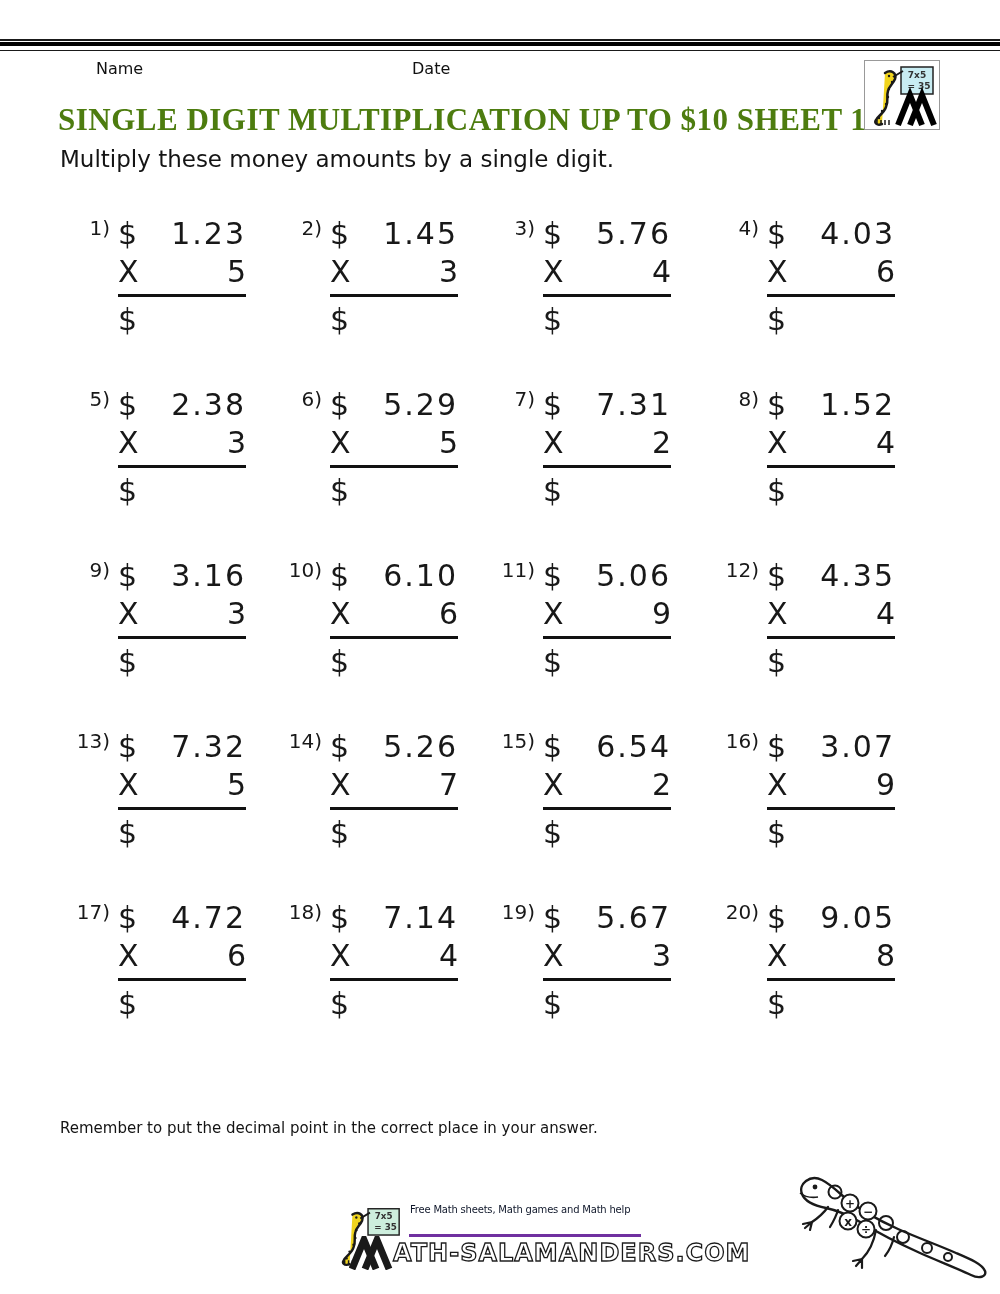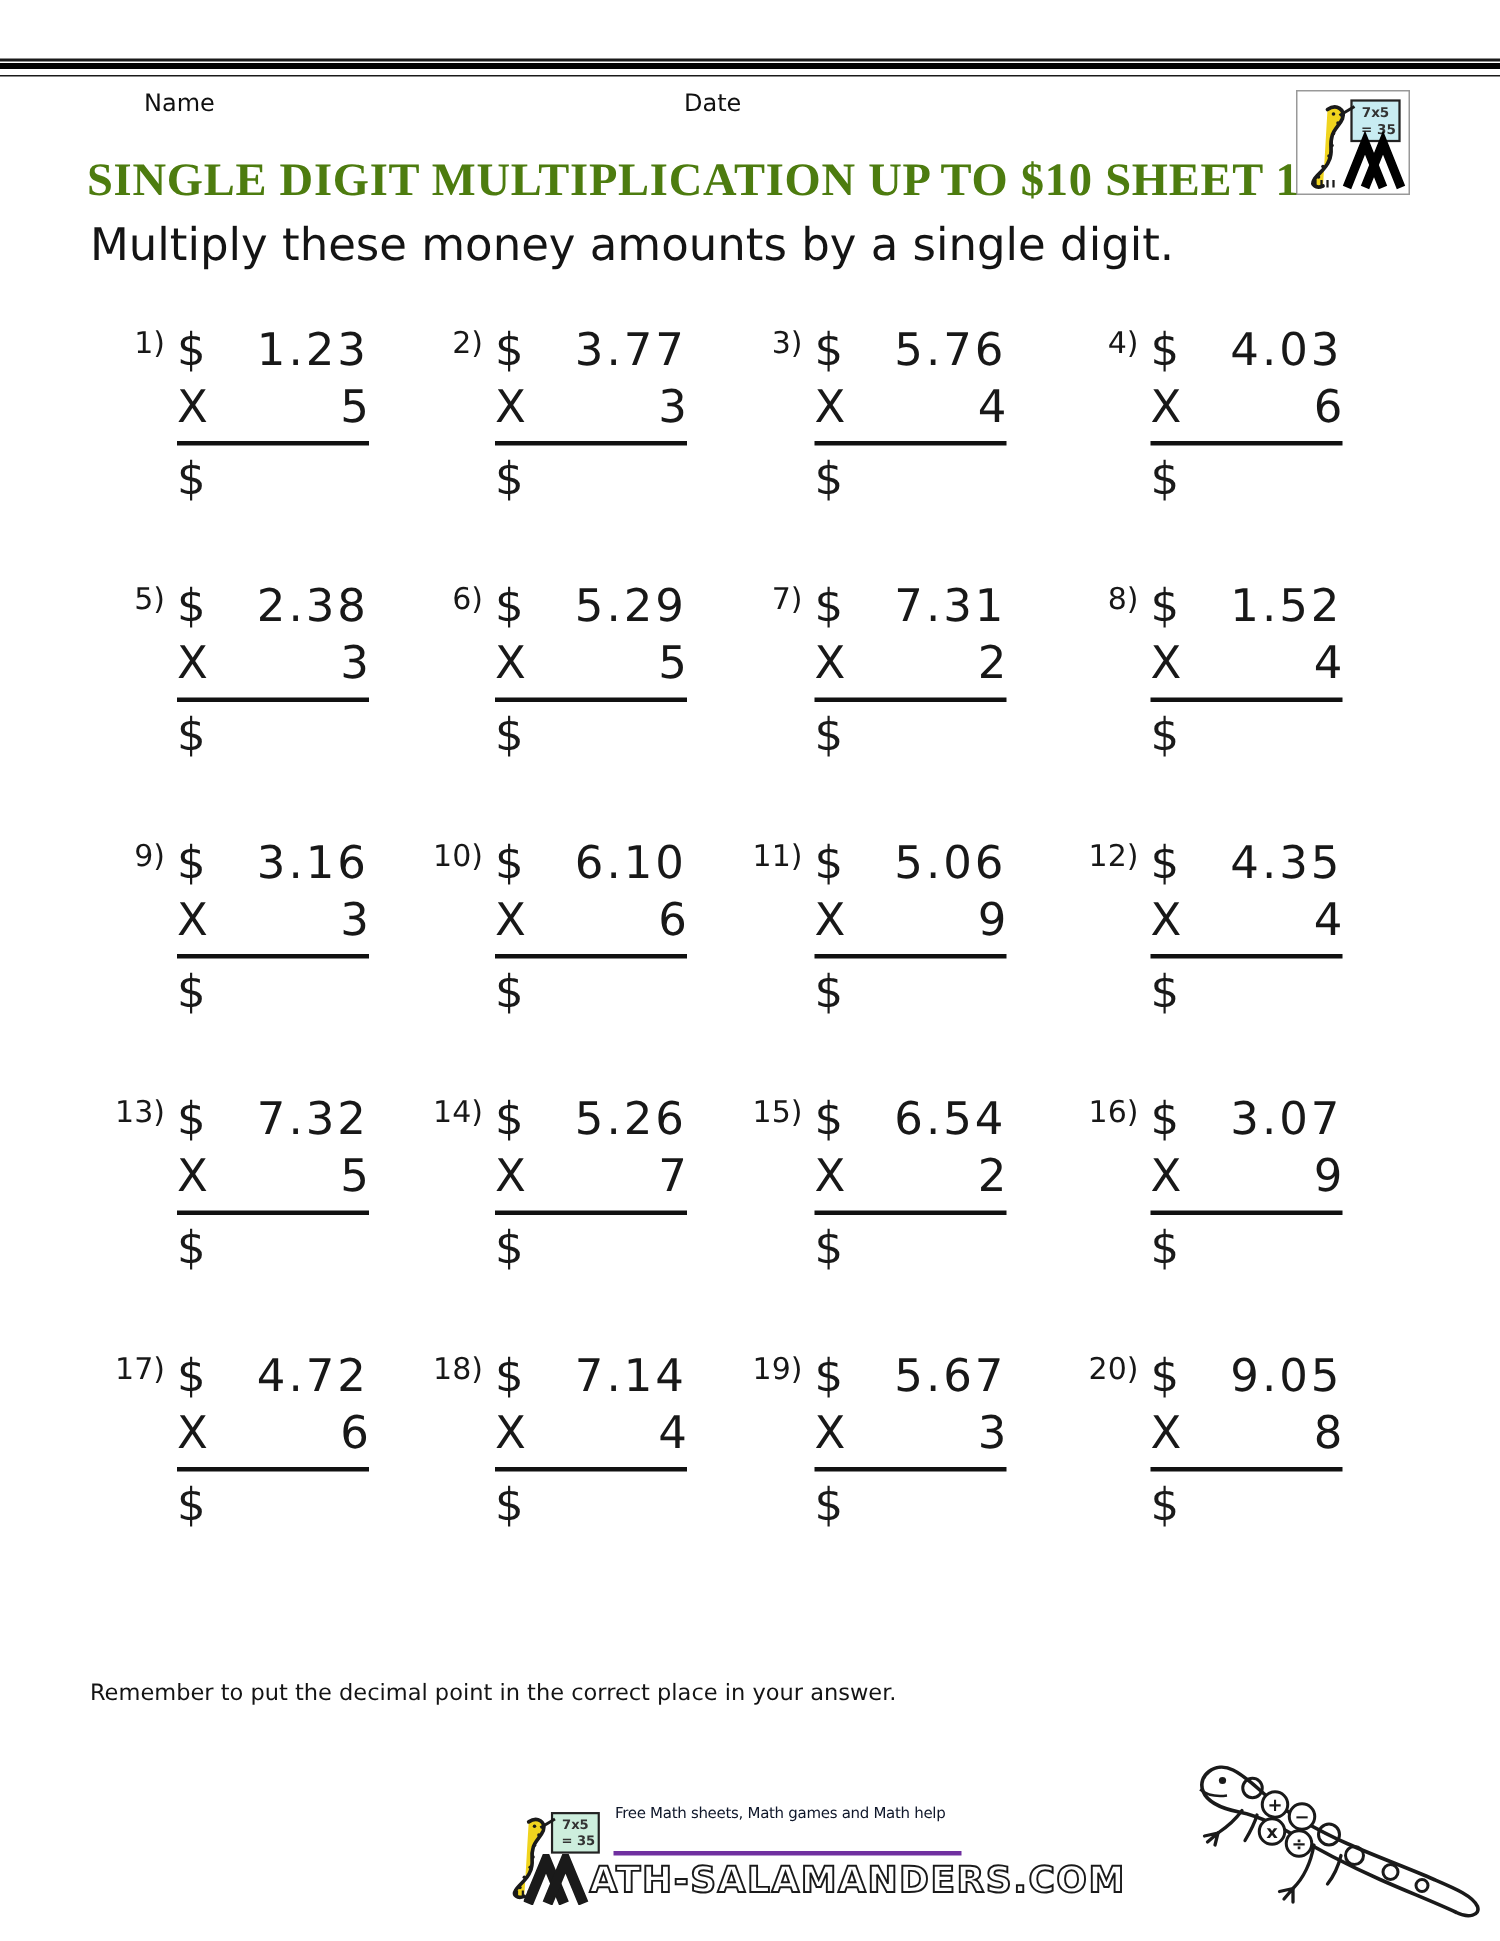"Date" .hdr-date { margin-left: 44px -> none }
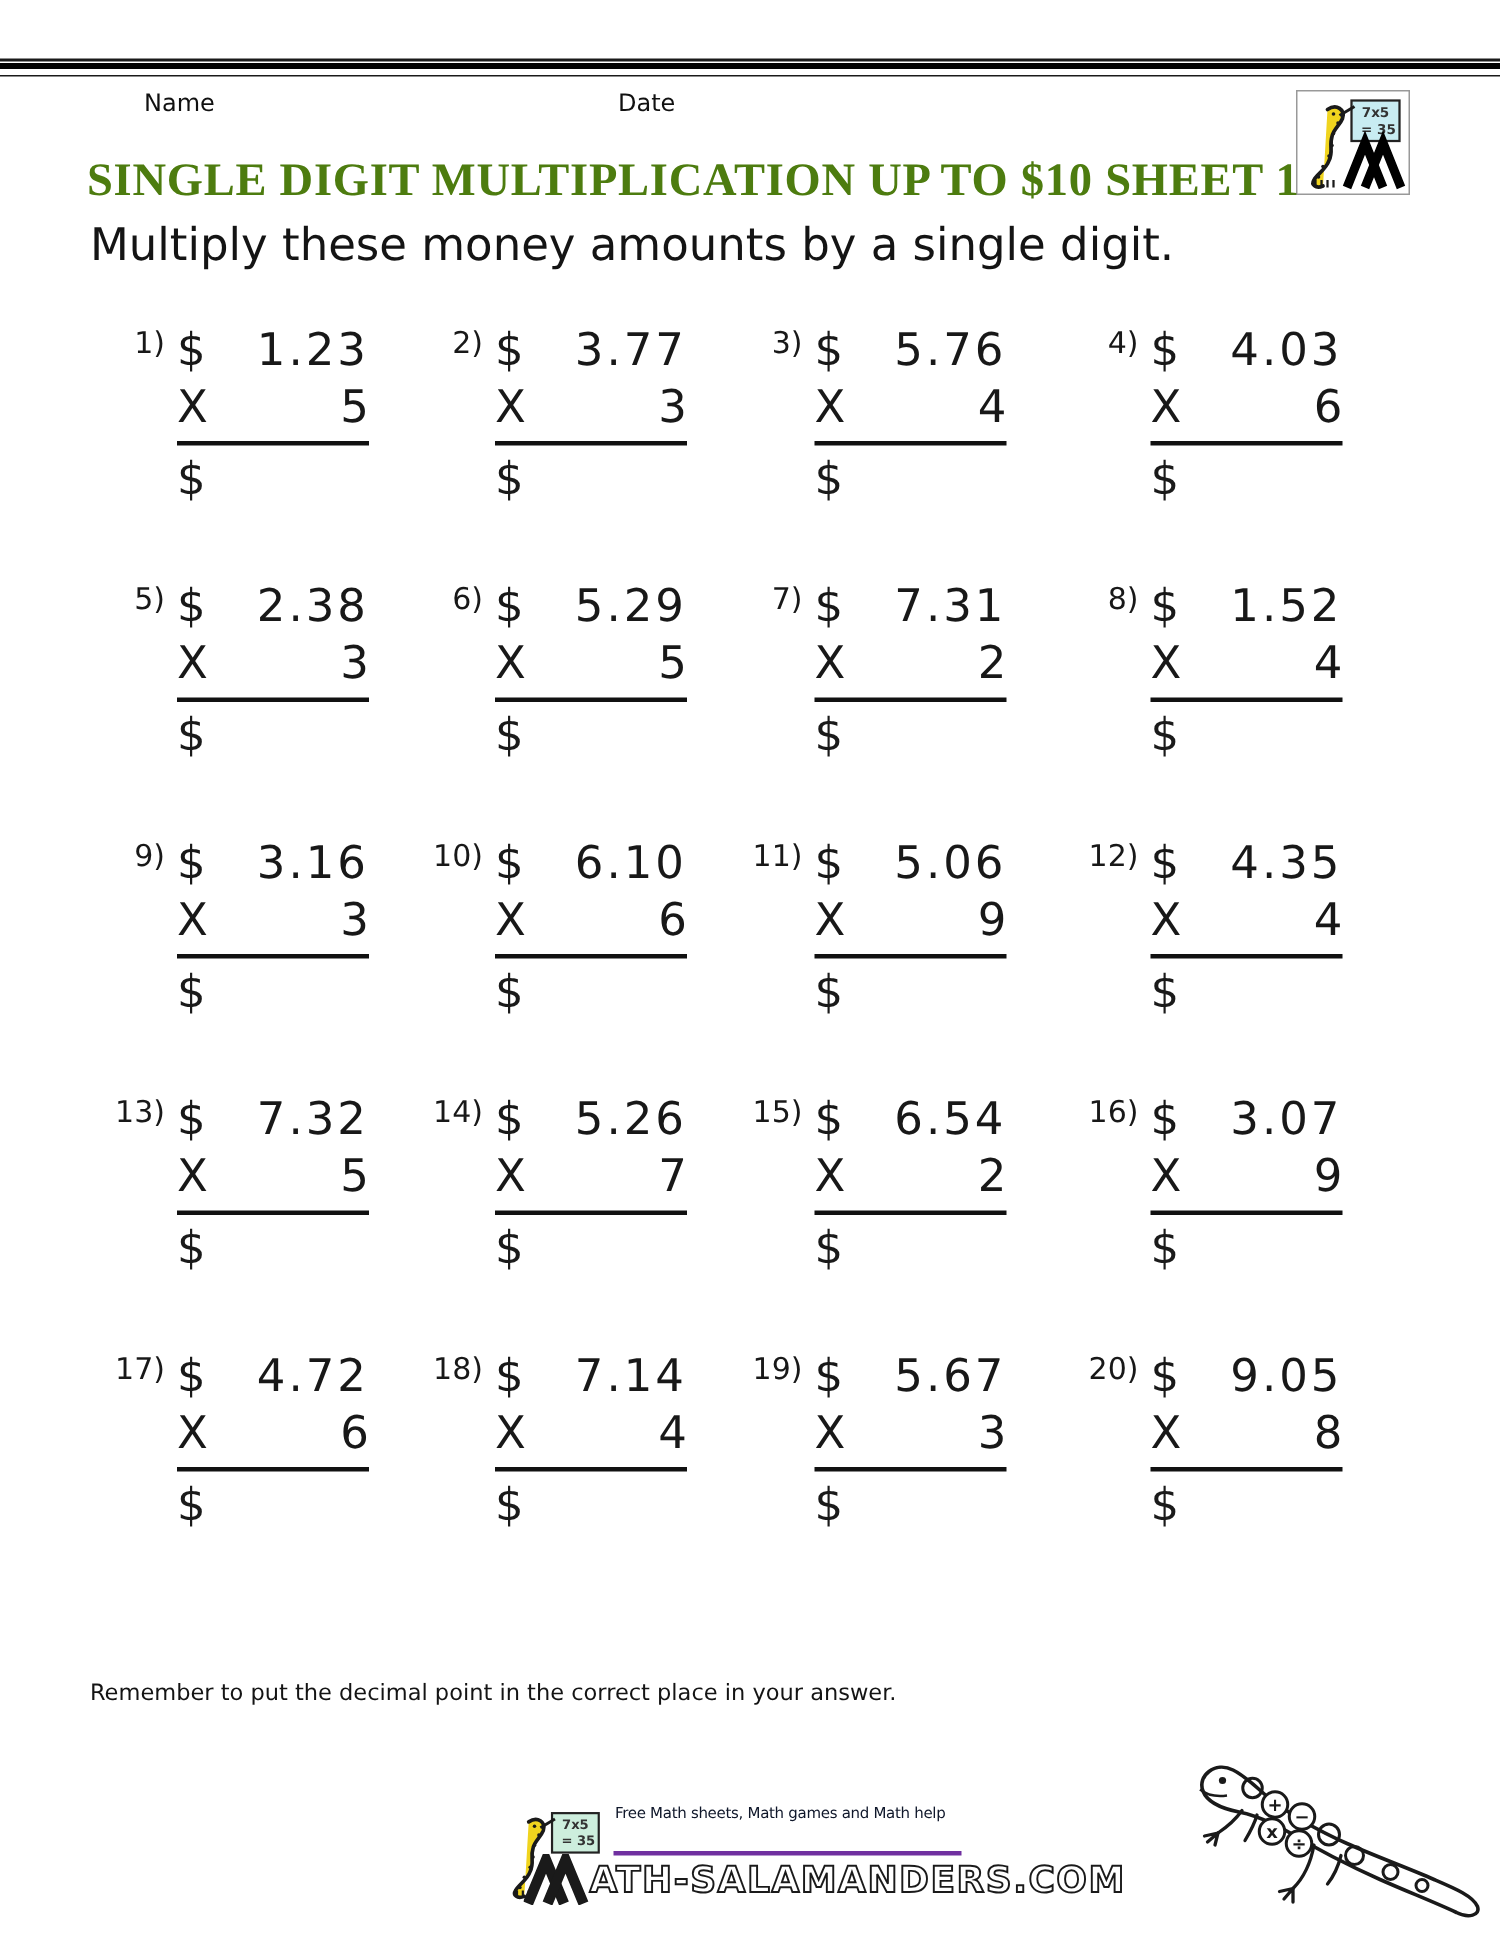"Multiply these money amounts by" .page-subtitle { font-size: 30px -> 23px }
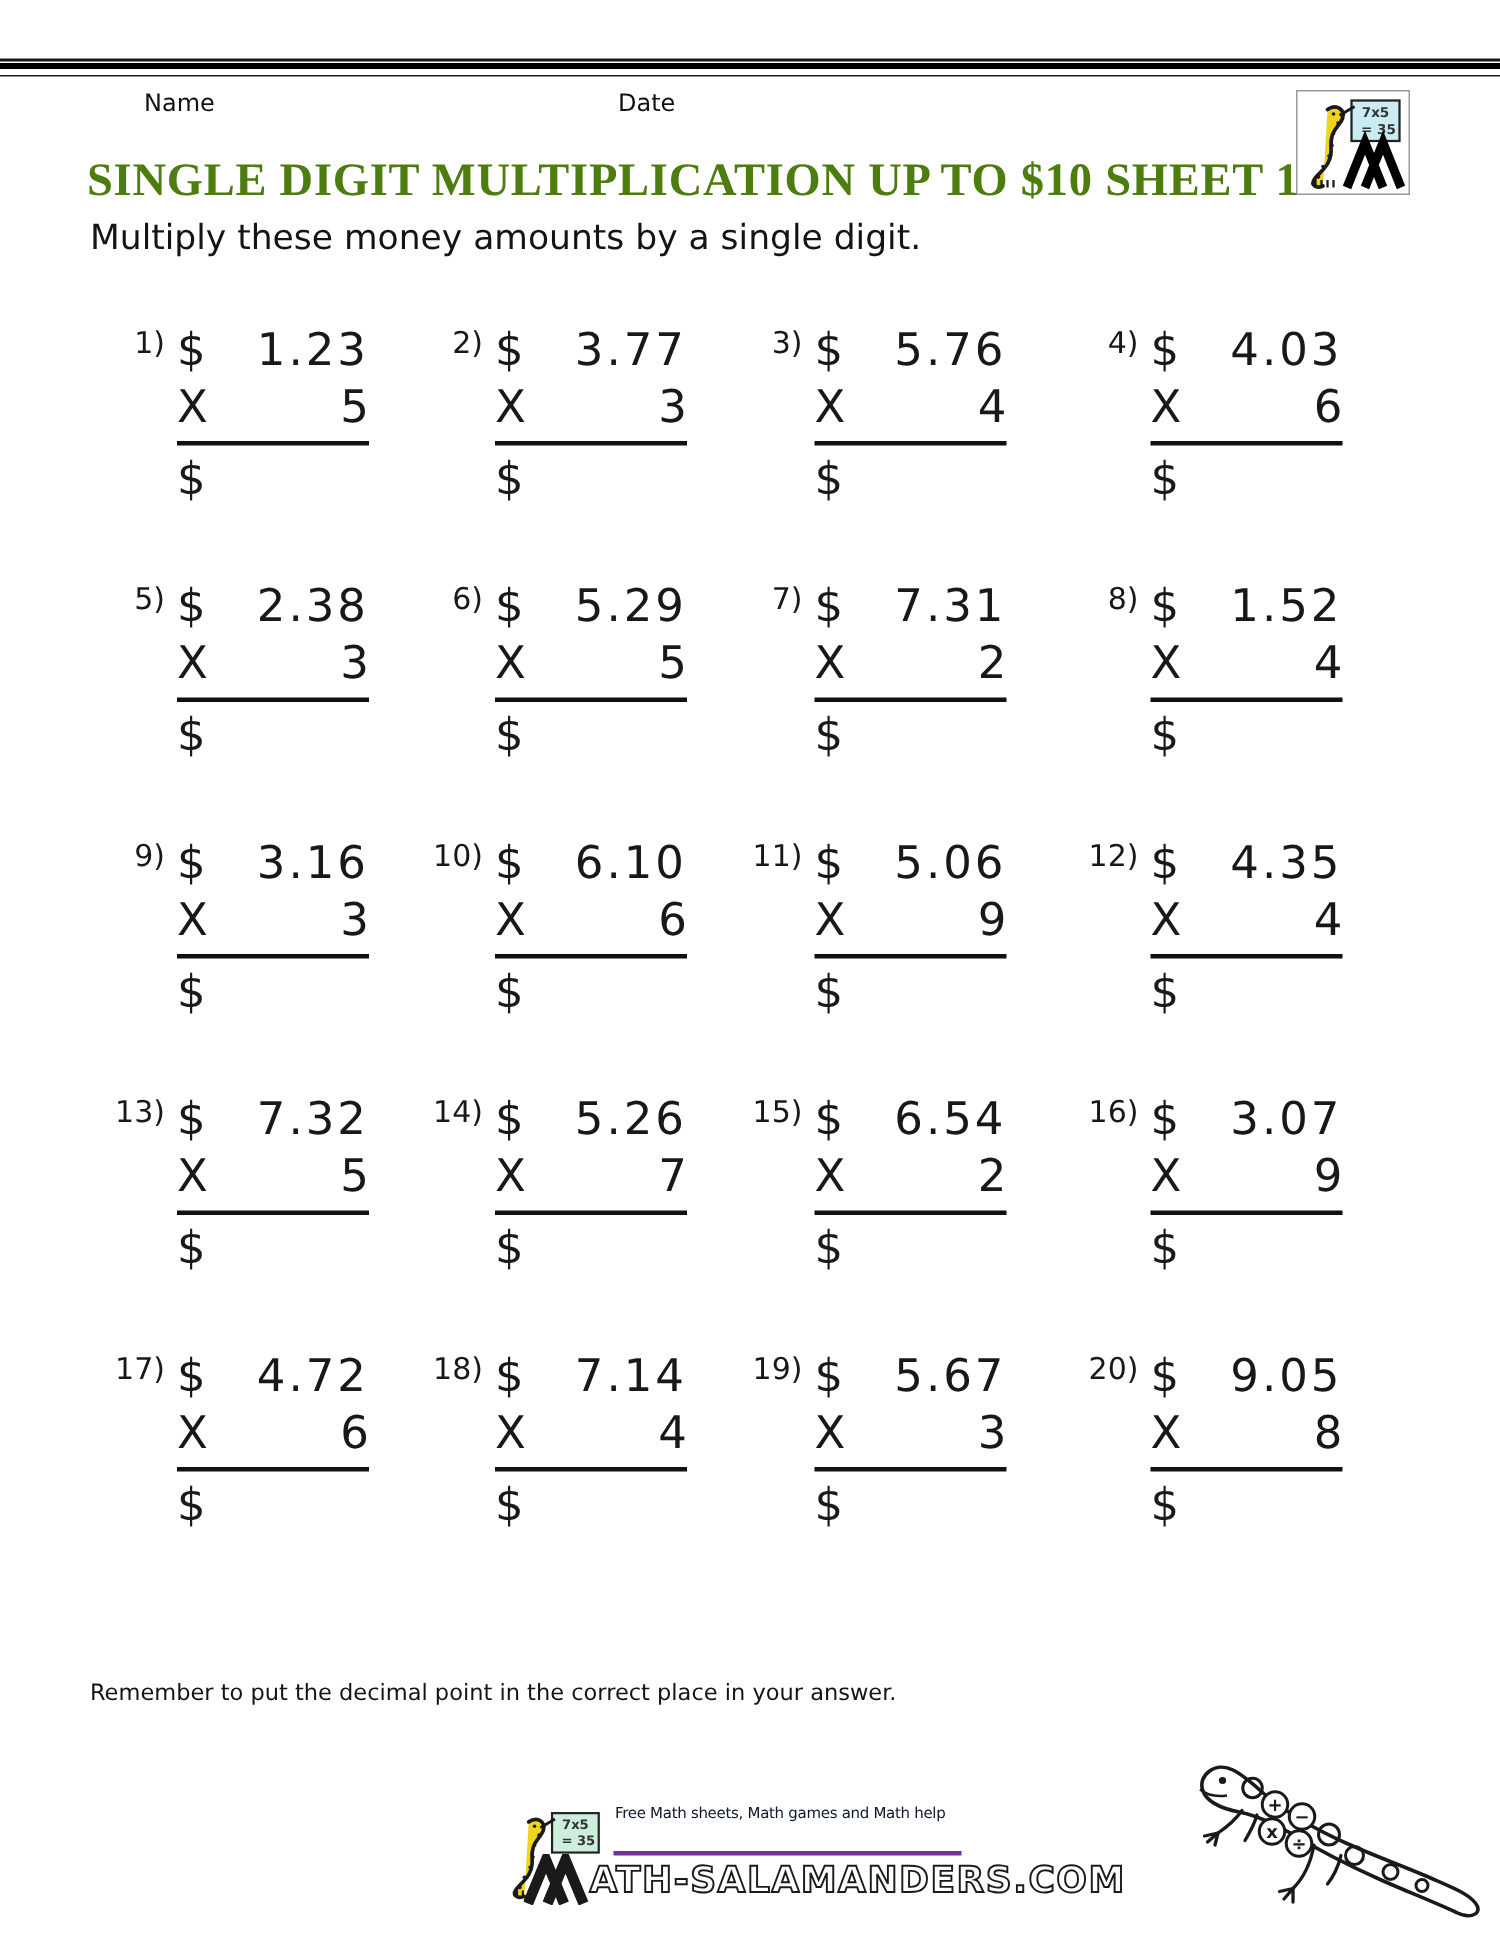"3.77" span.amt { text: 3.77 -> 1.45 }
